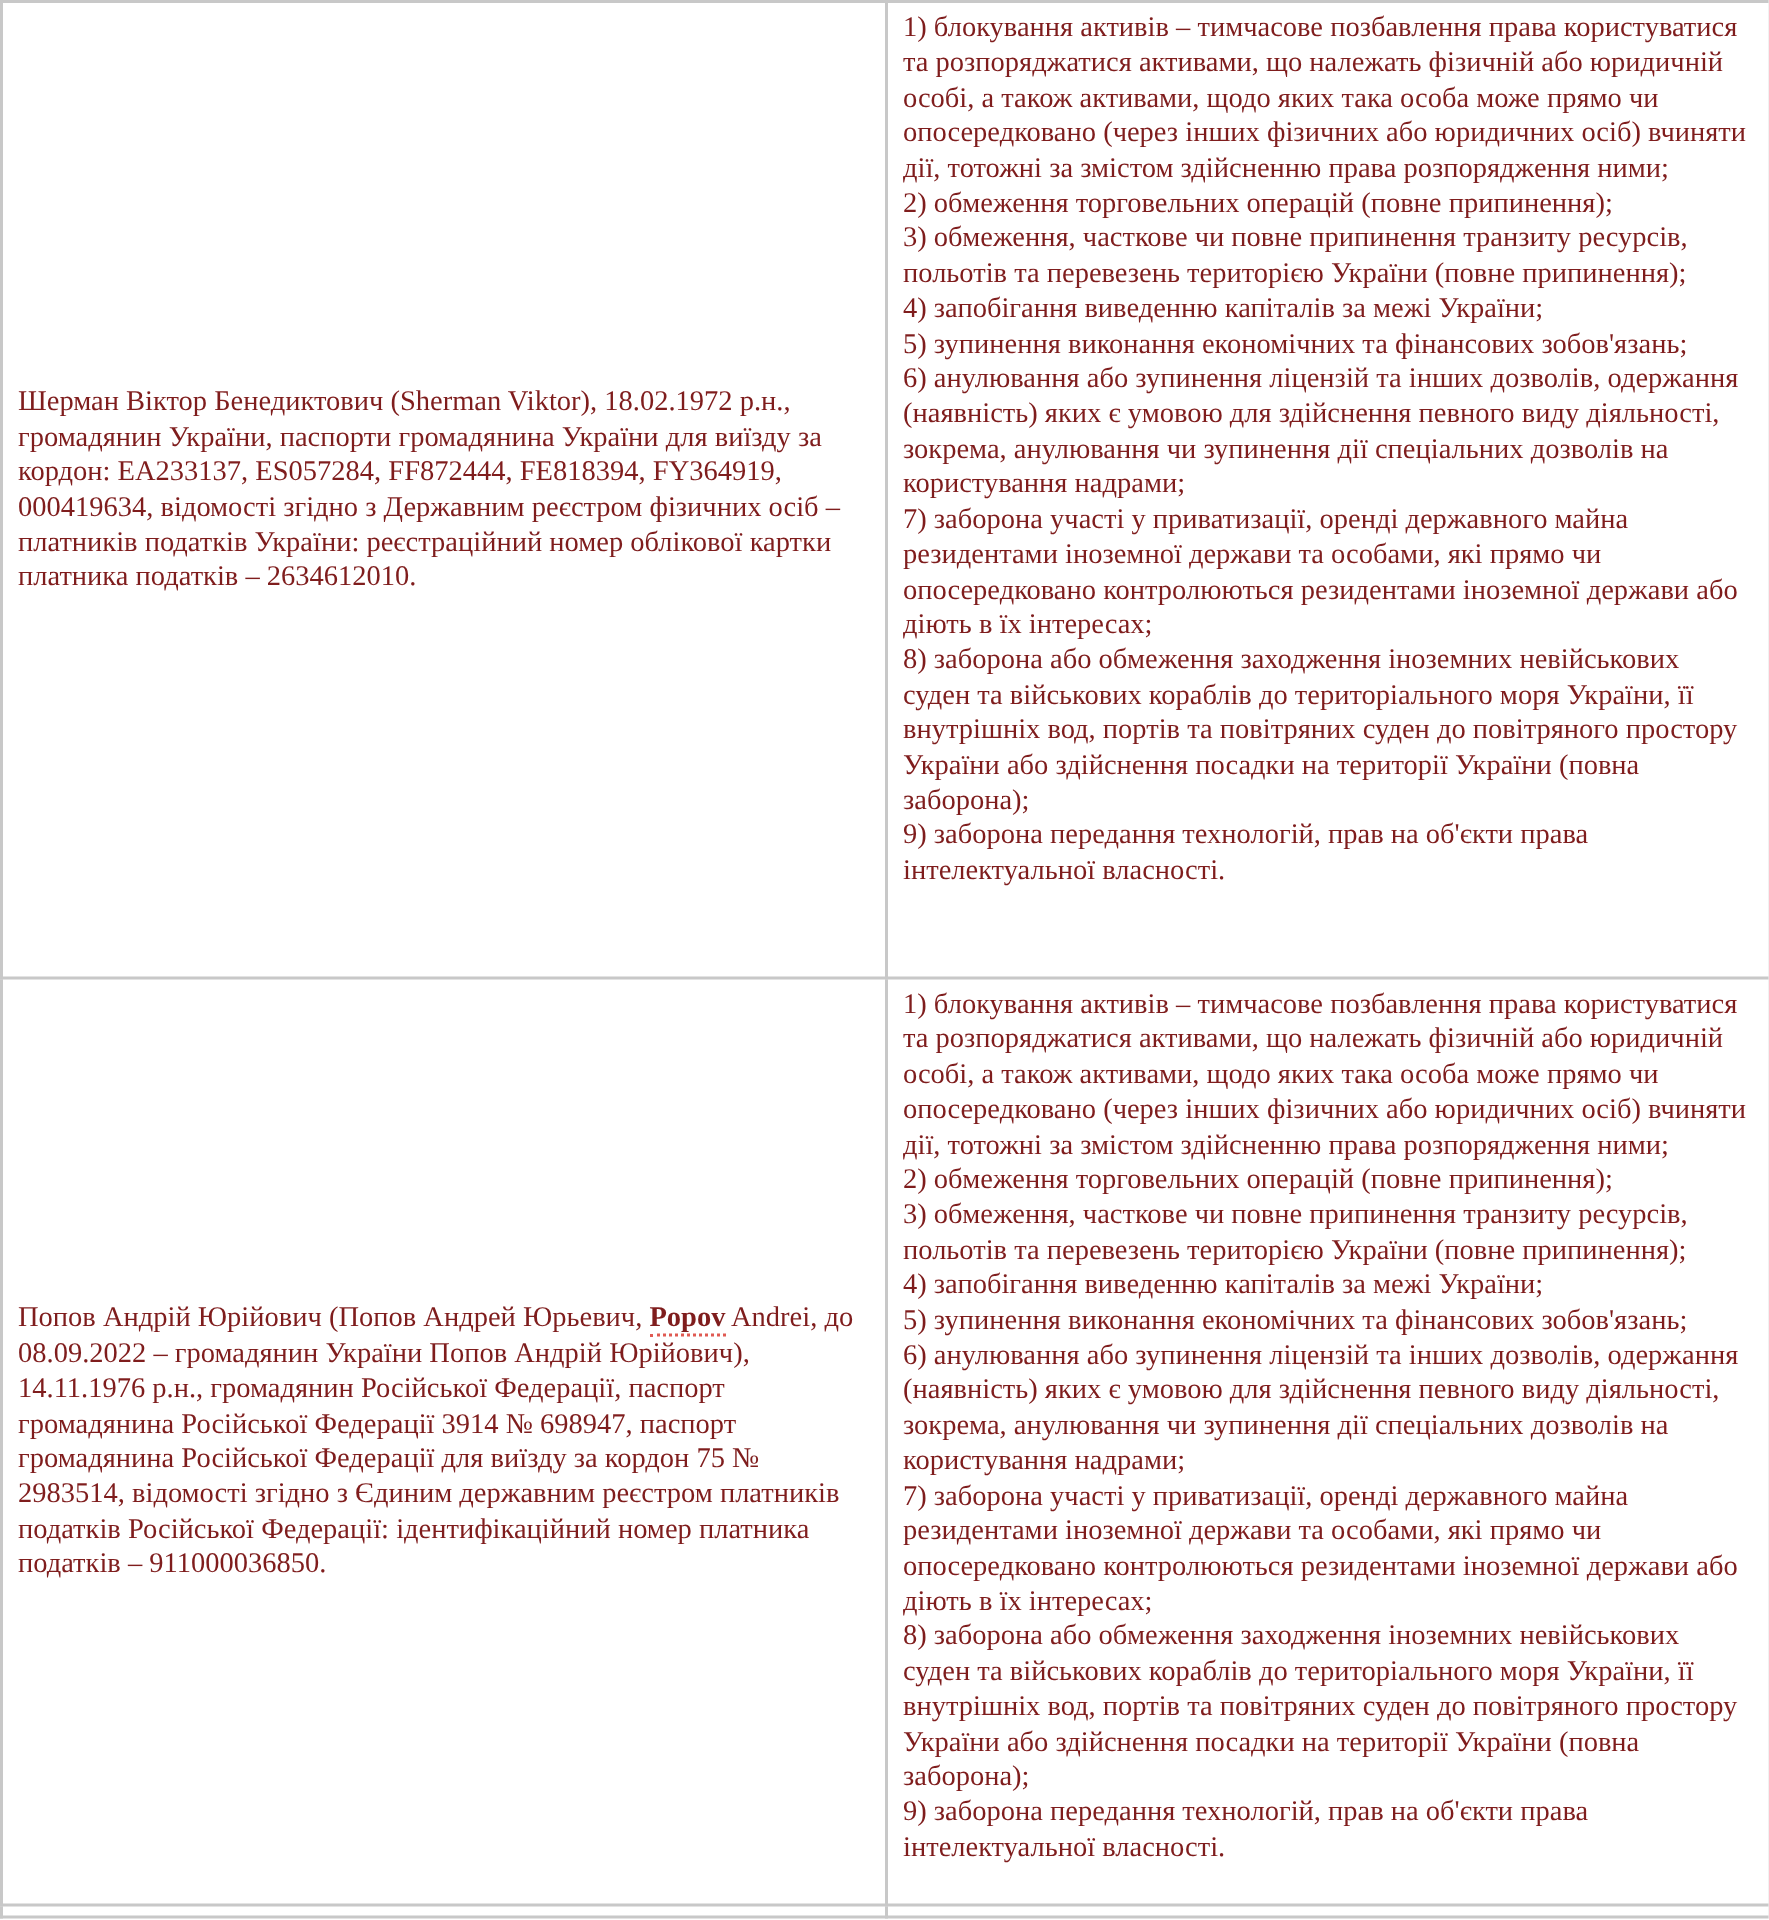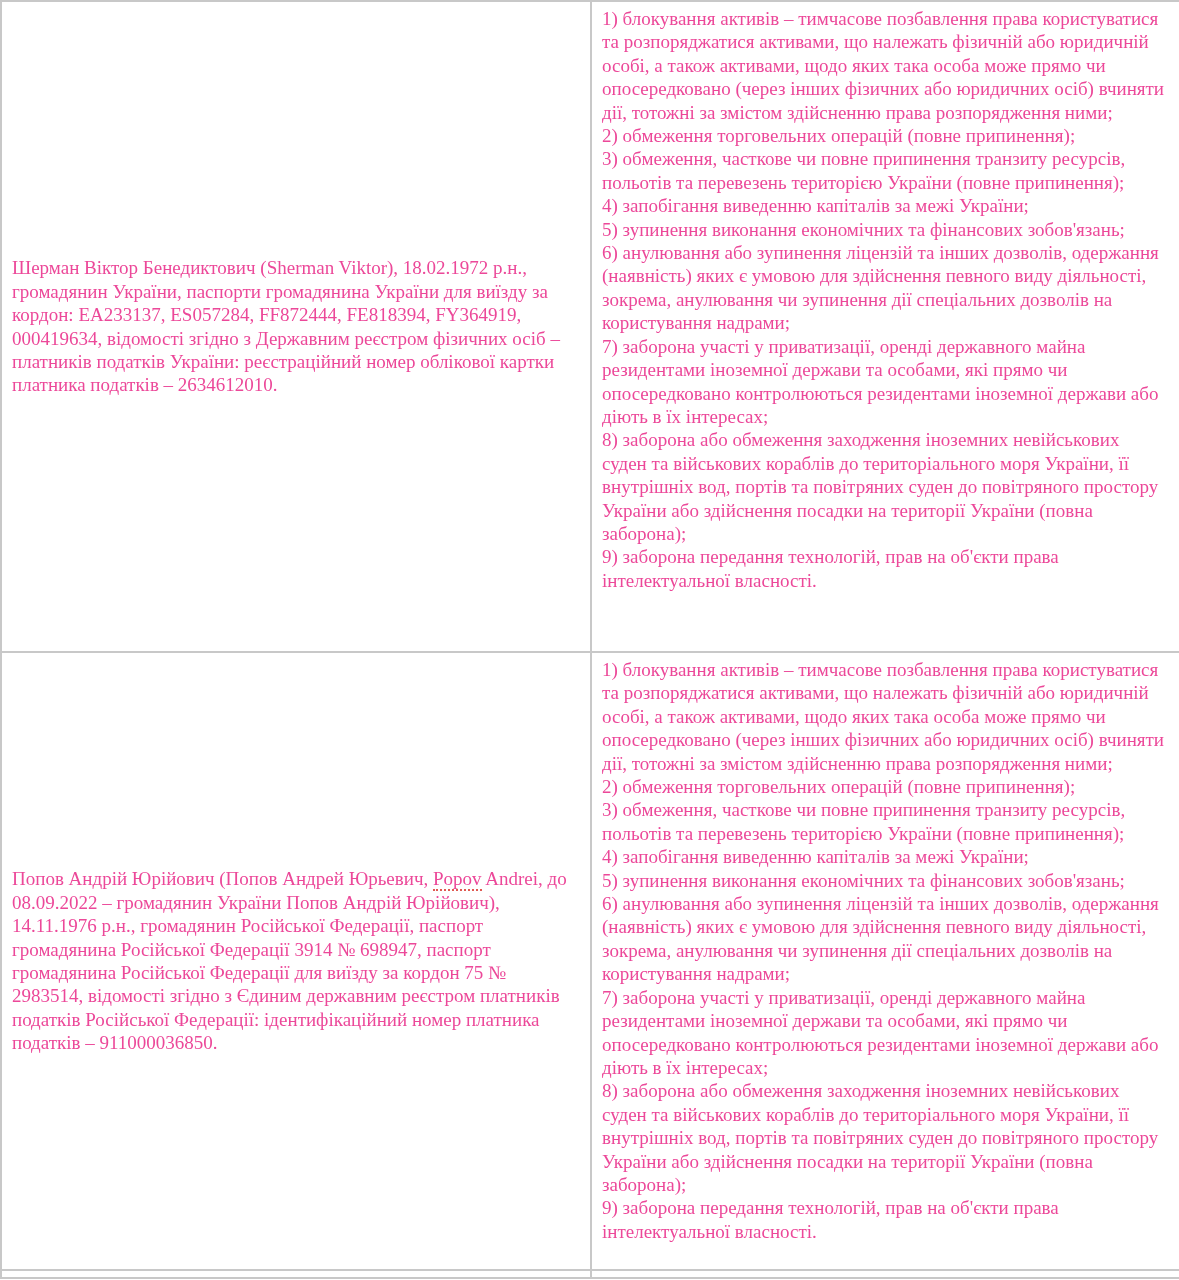"1) блокування активів – тимчасове" table.doc-table td { color: #ec4899 -> #7f1d1d }
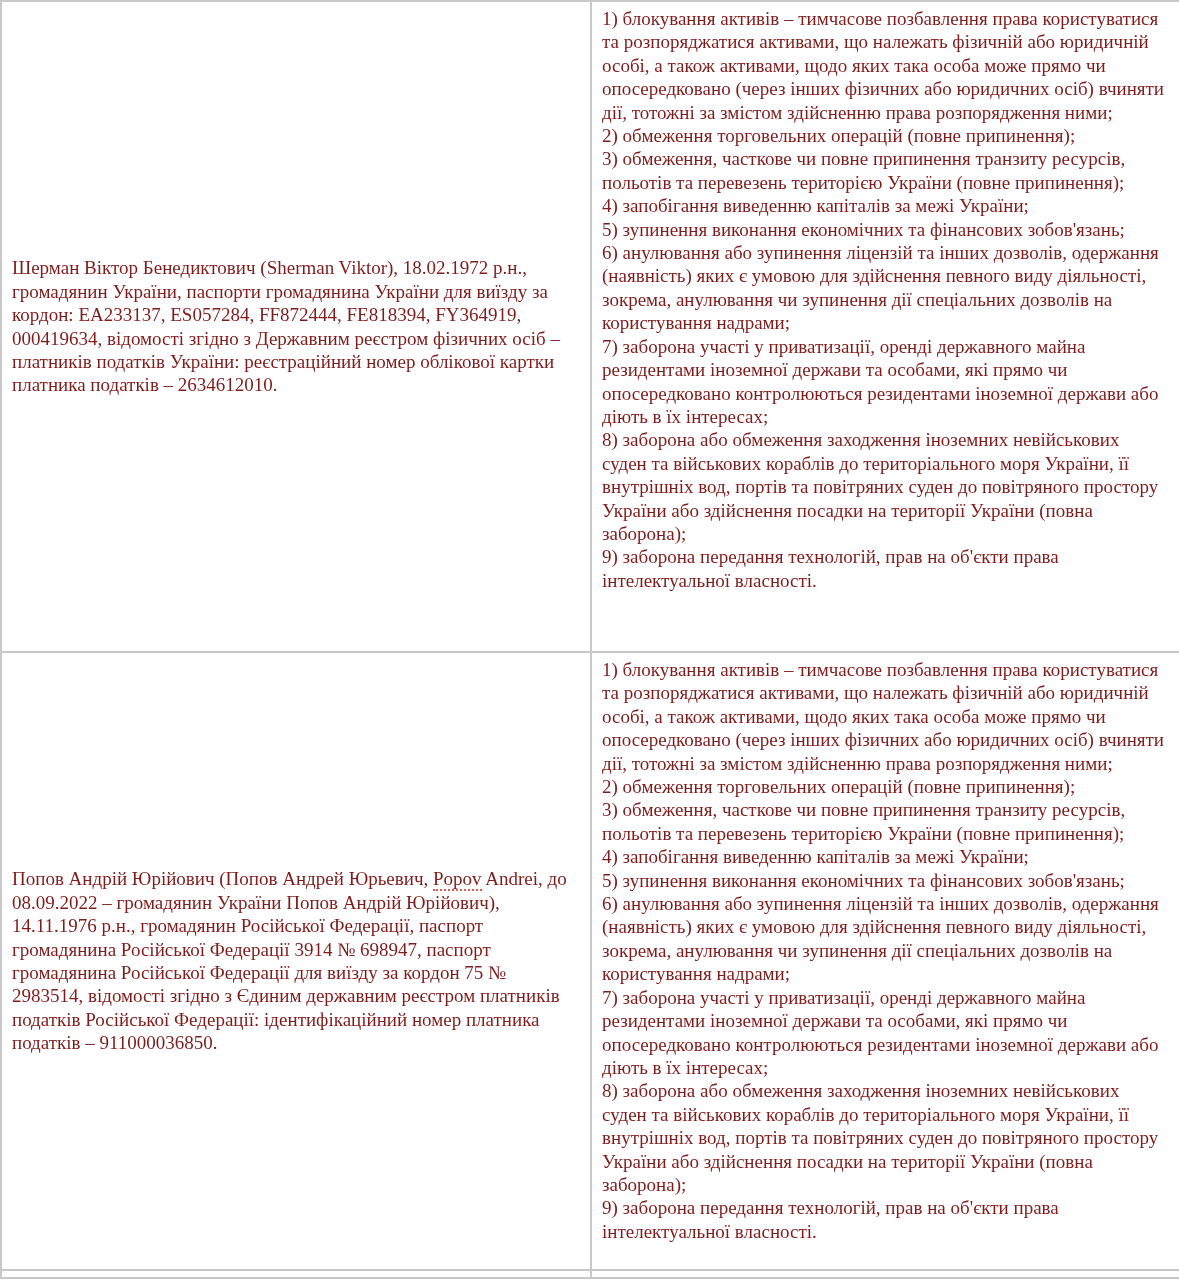"Popov" .flagged-word { font-weight: none -> bold }
